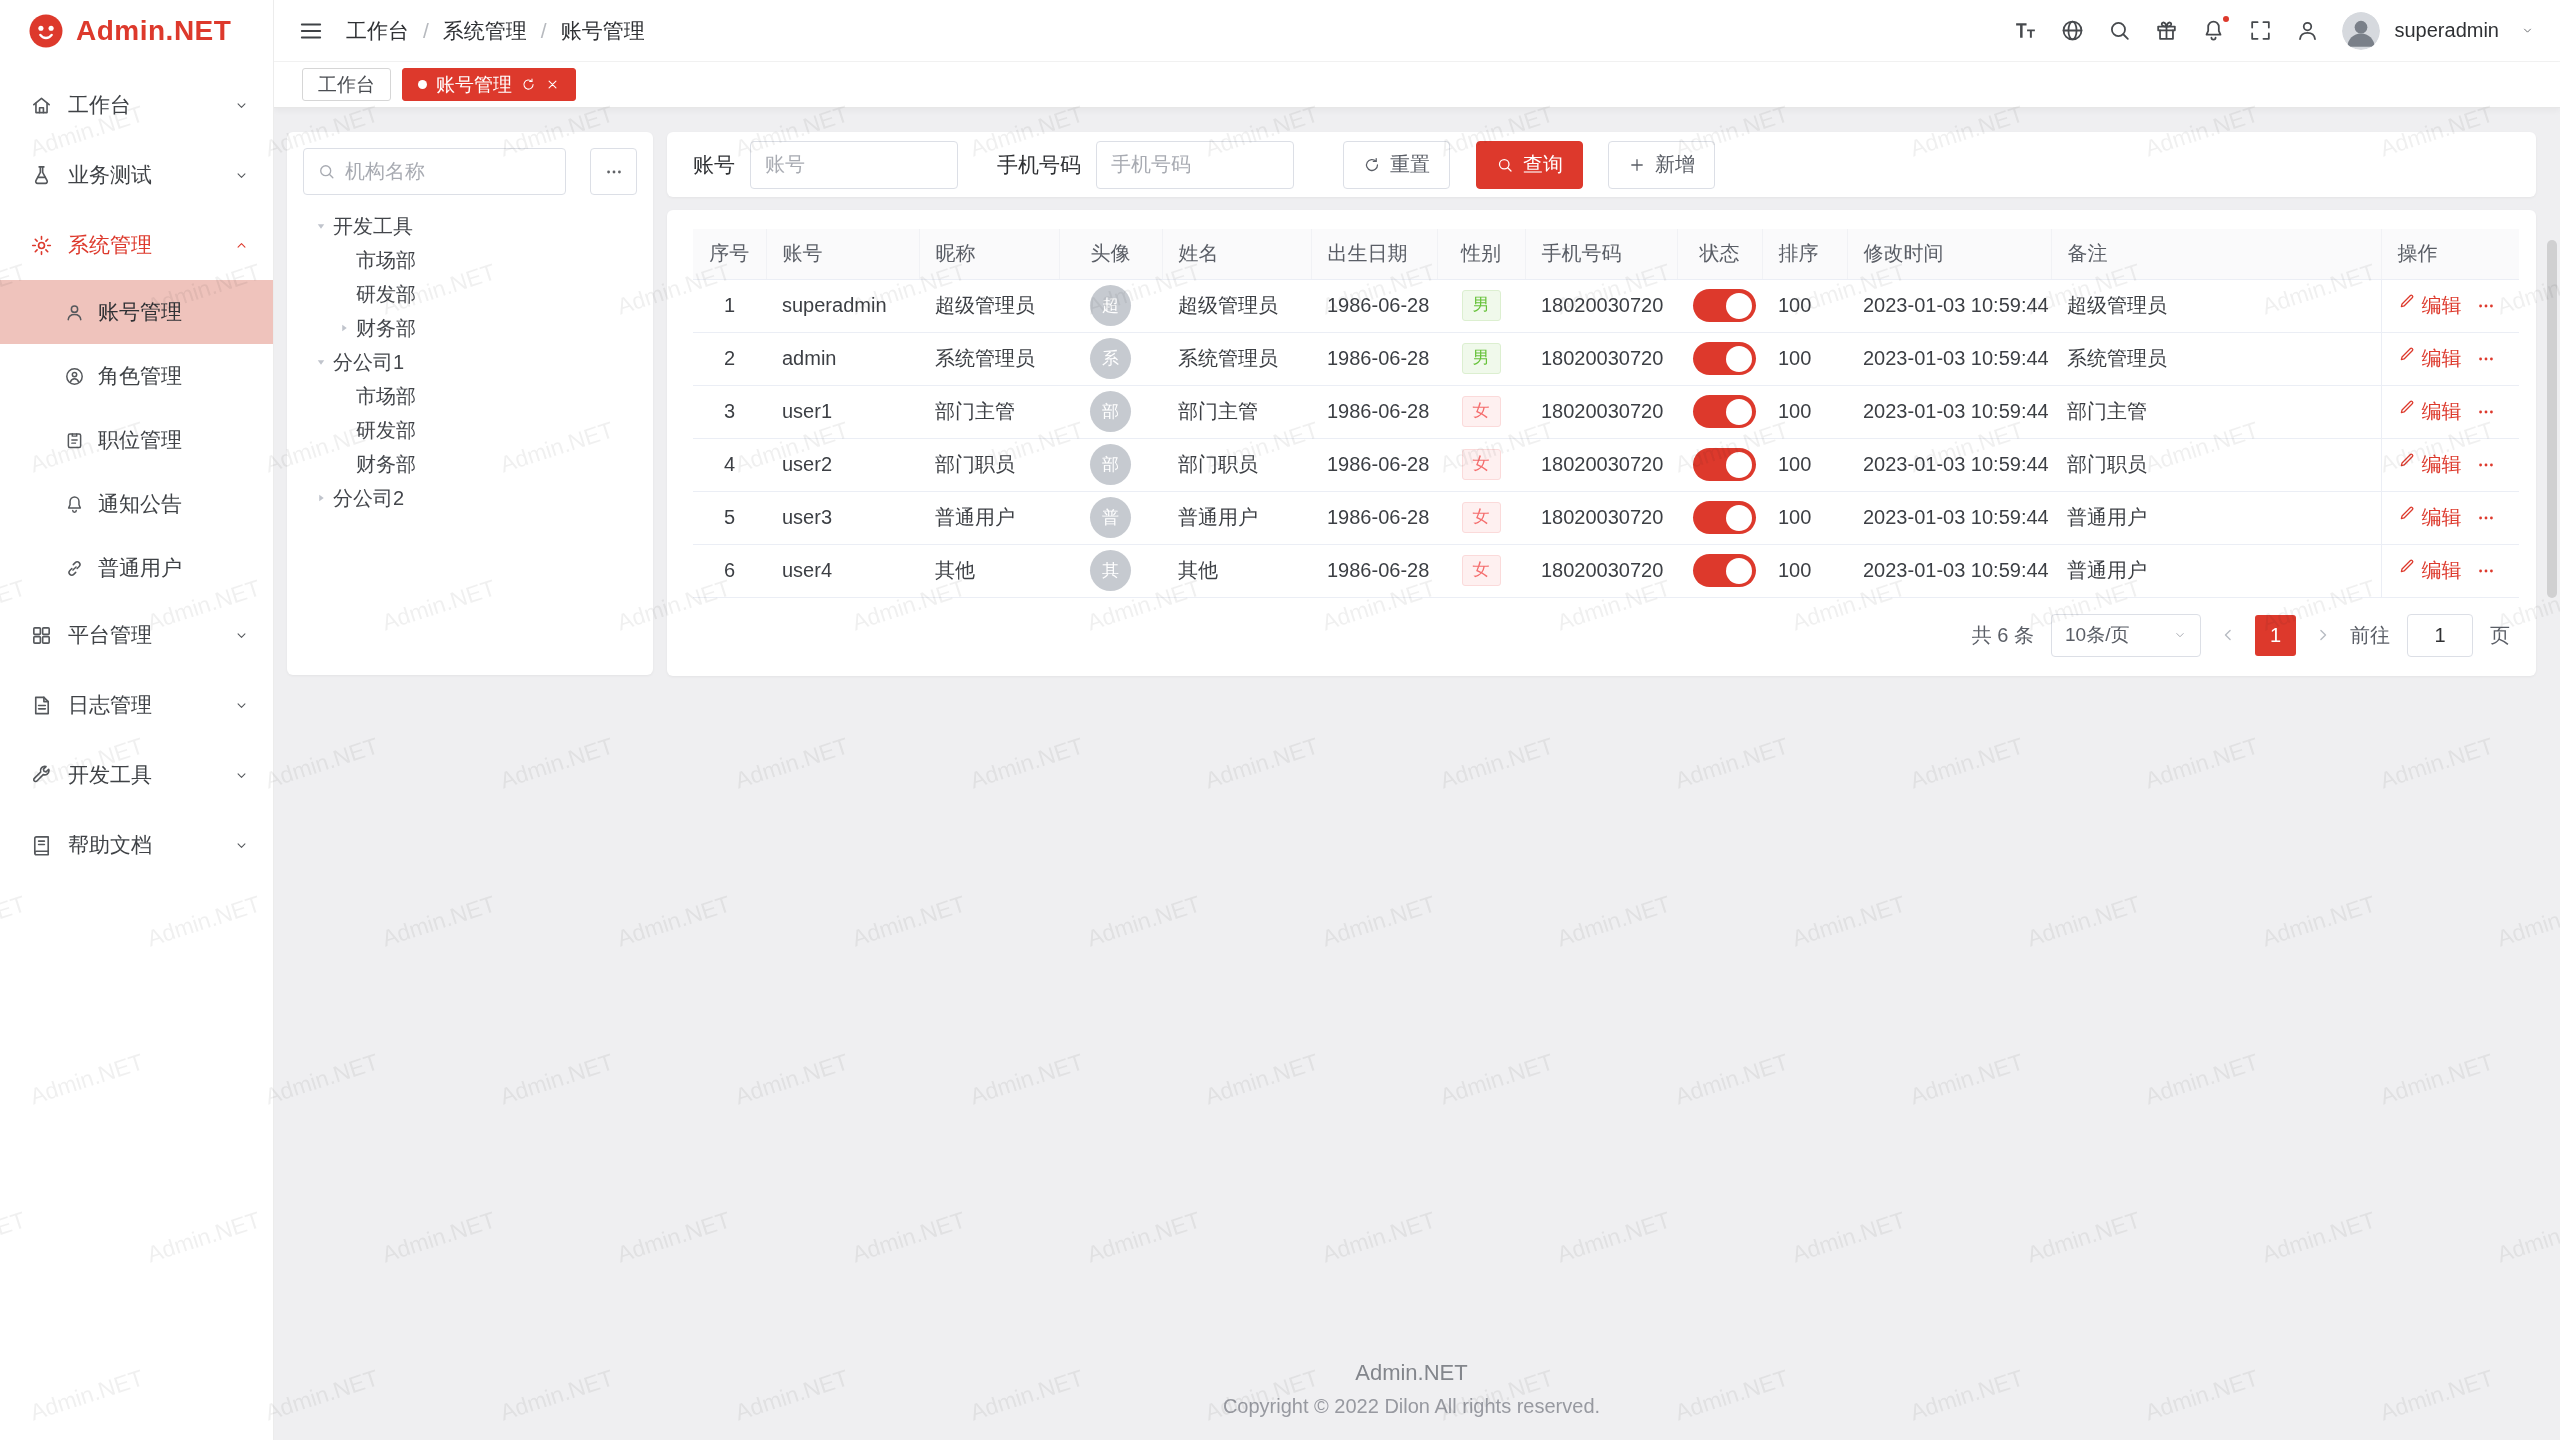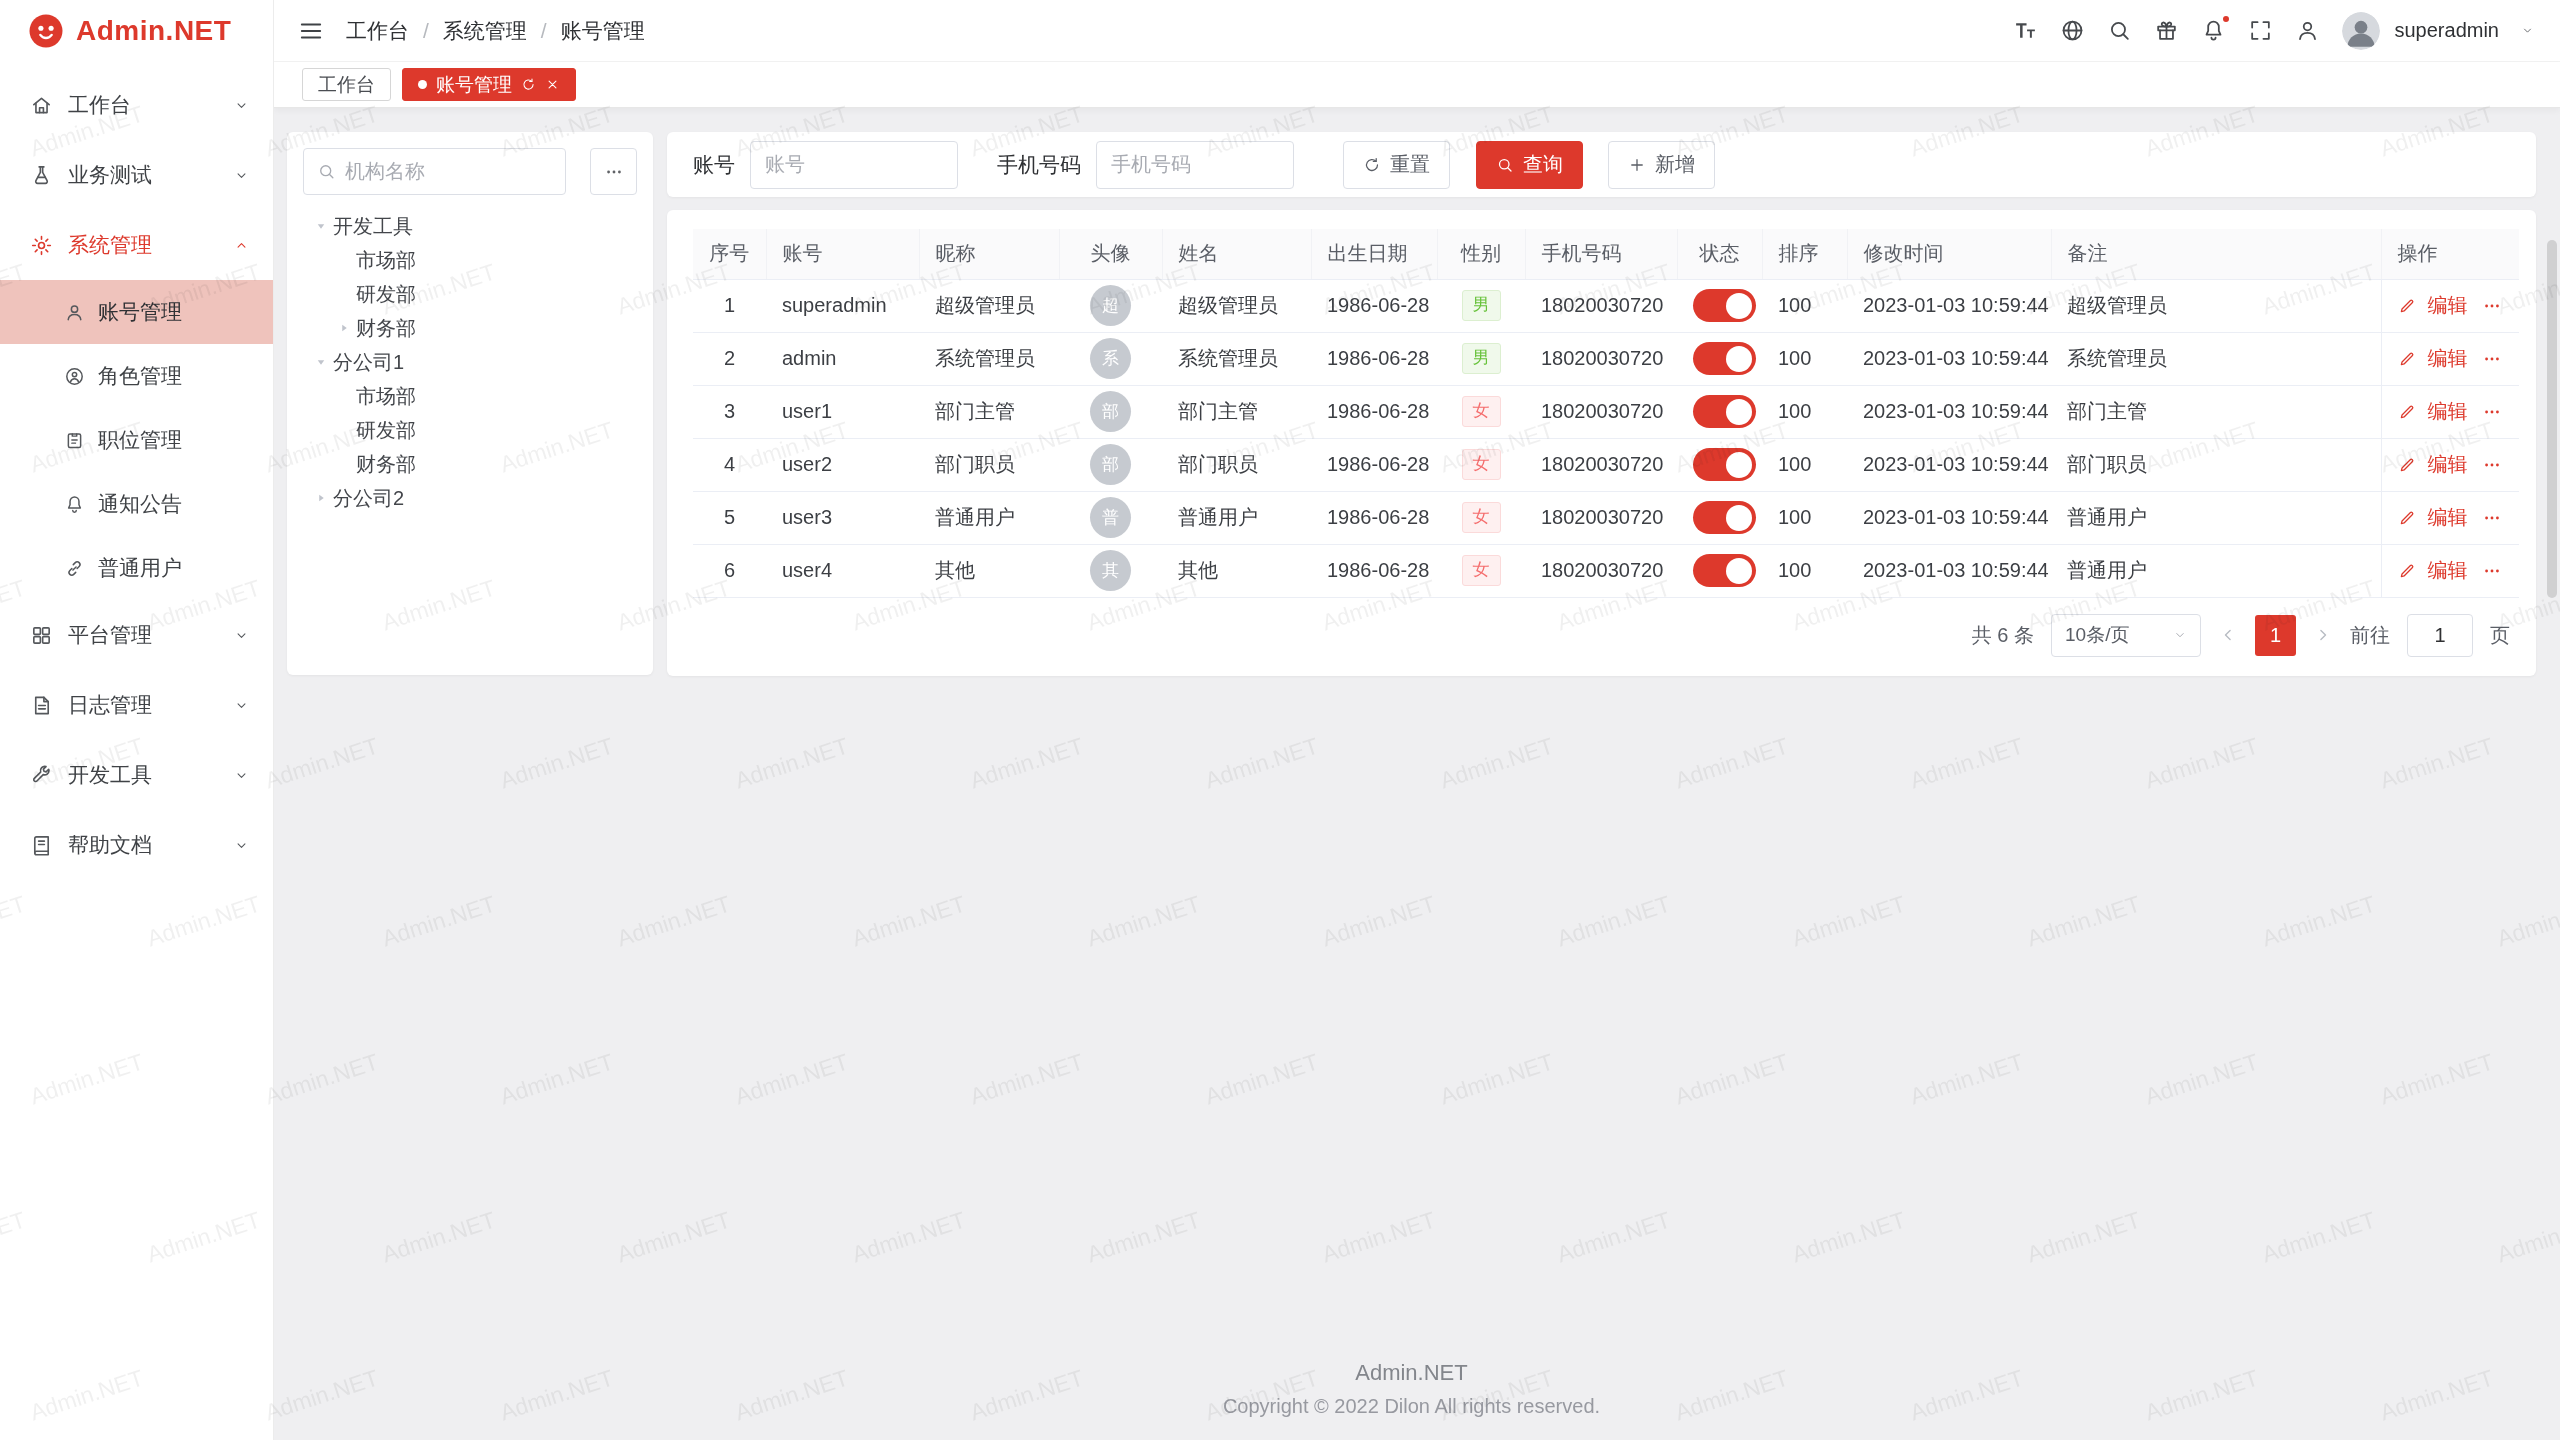"编辑" .edit-btn { align-items: center -> flex-start; gap: 12px -> 6px }
